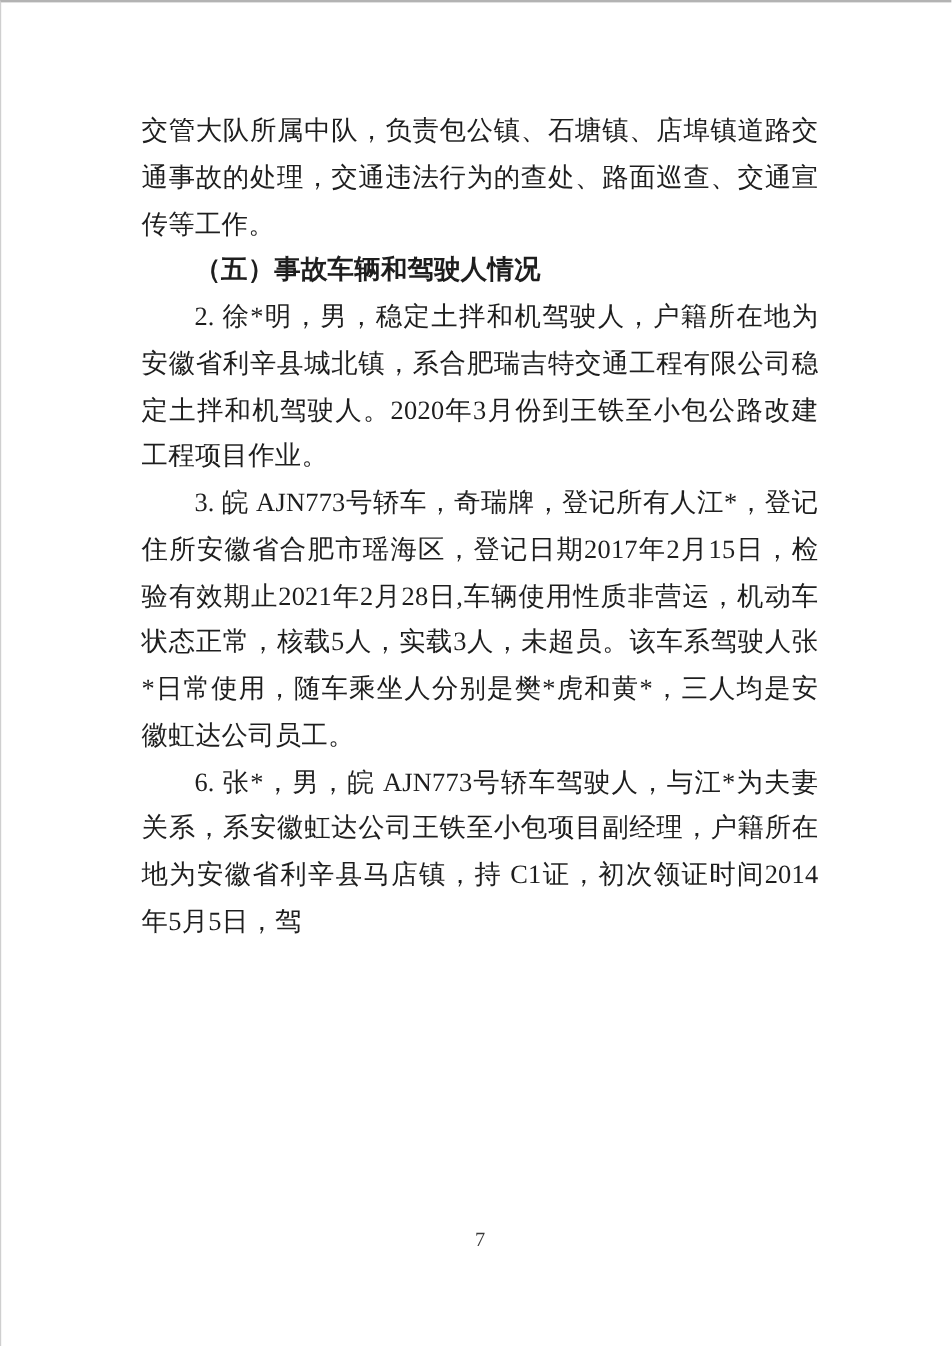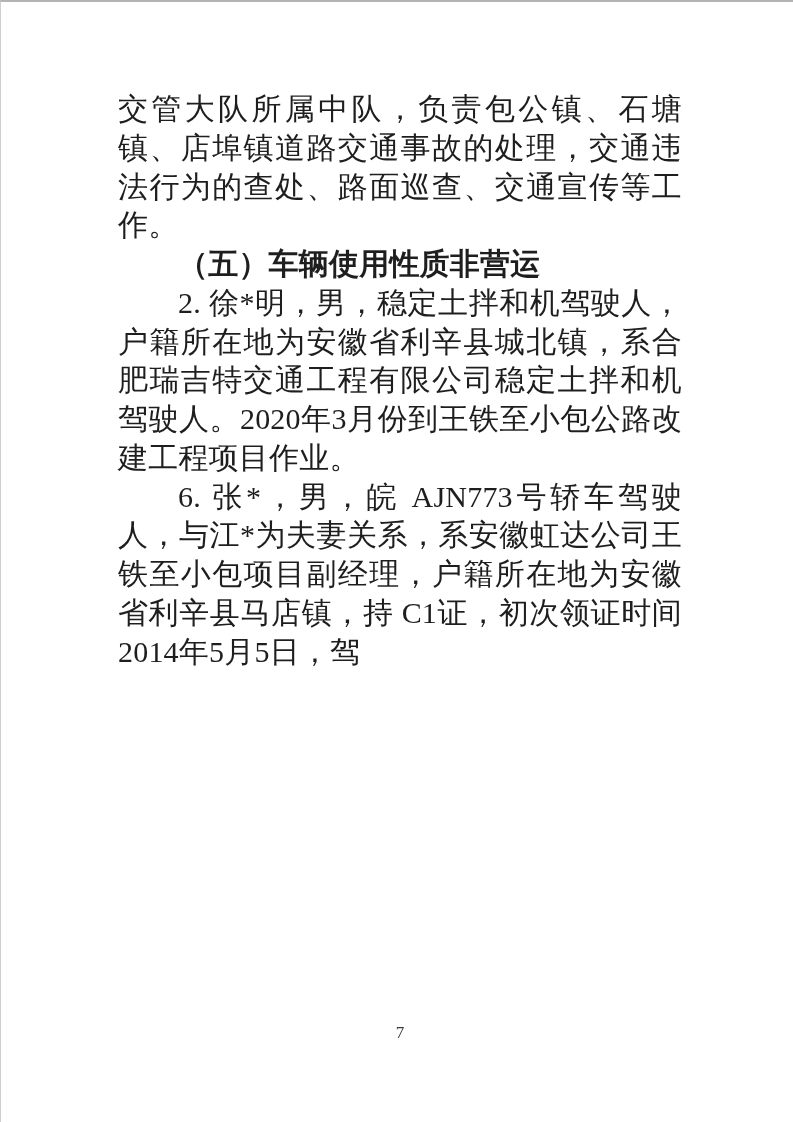"交管大队所属中队，负责包公镇、石塘镇、店埠镇道路交通事故的处理，交通违法行为的查" .content p { font-size: 30px -> 22px }
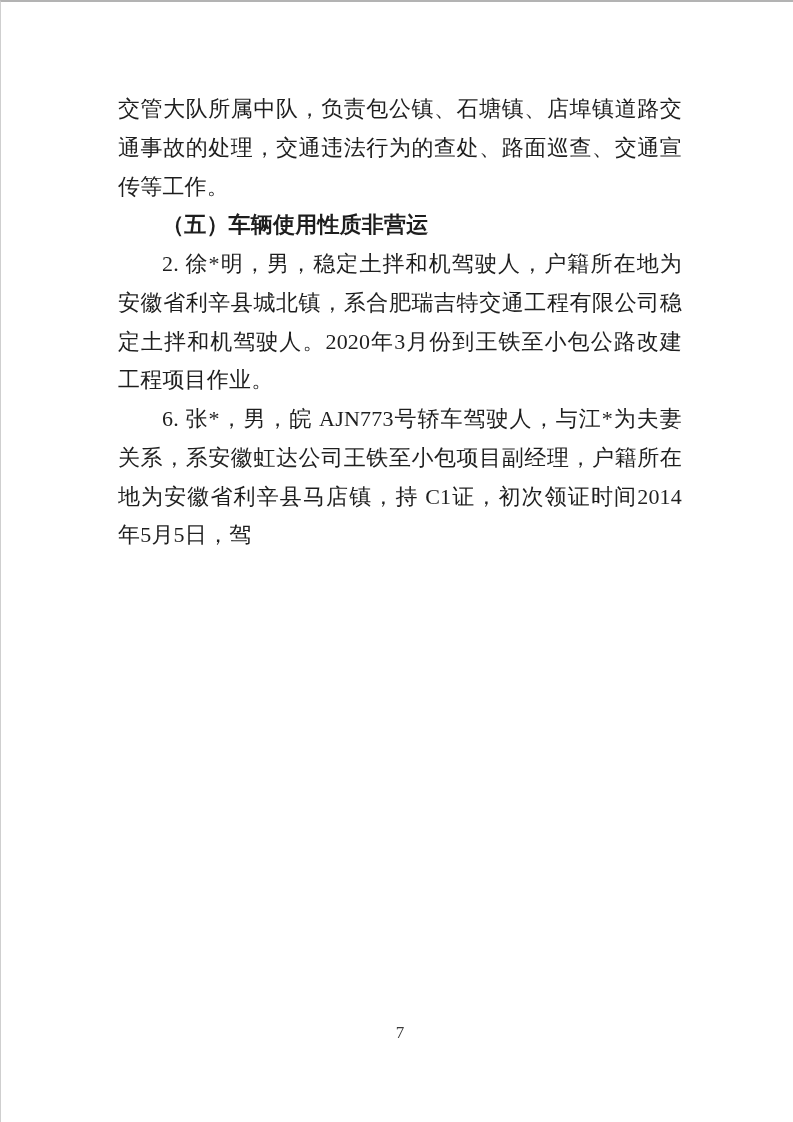"（五）车辆使用性质非营运" p.heading { text: 车辆使用性质非营运 -> 事故车辆和驾驶人情况 }
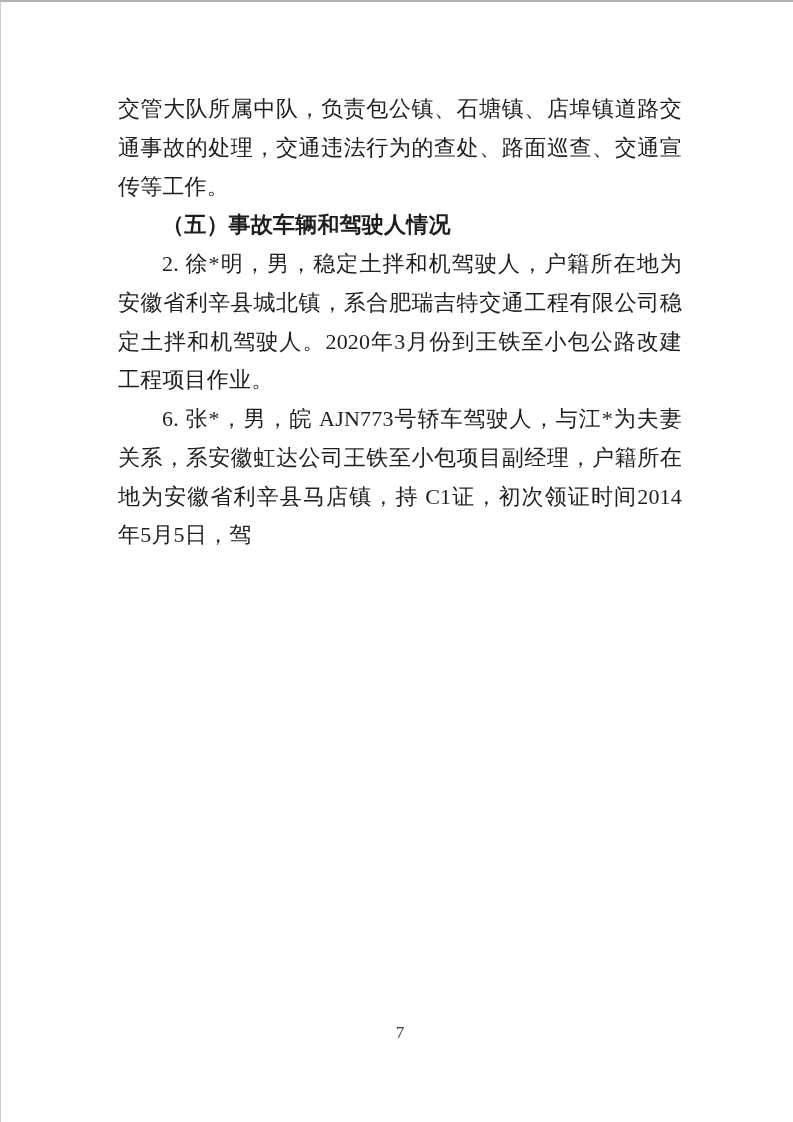"3. 皖" p.indent { html: none -> <p>3. 皖 AJN773号轿车，奇瑞牌，登记所有人江*，登记住所安徽省合肥市瑶海区，登记日期2017年2月15日，检验有效期止2021年2月28日,车辆使用性质非营运，机动车状态正常，核载5人，实载3人，未超员。该车系驾驶人张*日常使用，随车乘坐人分别是樊*虎和黄*，三人均是安徽虹达公司员工。</p> }
